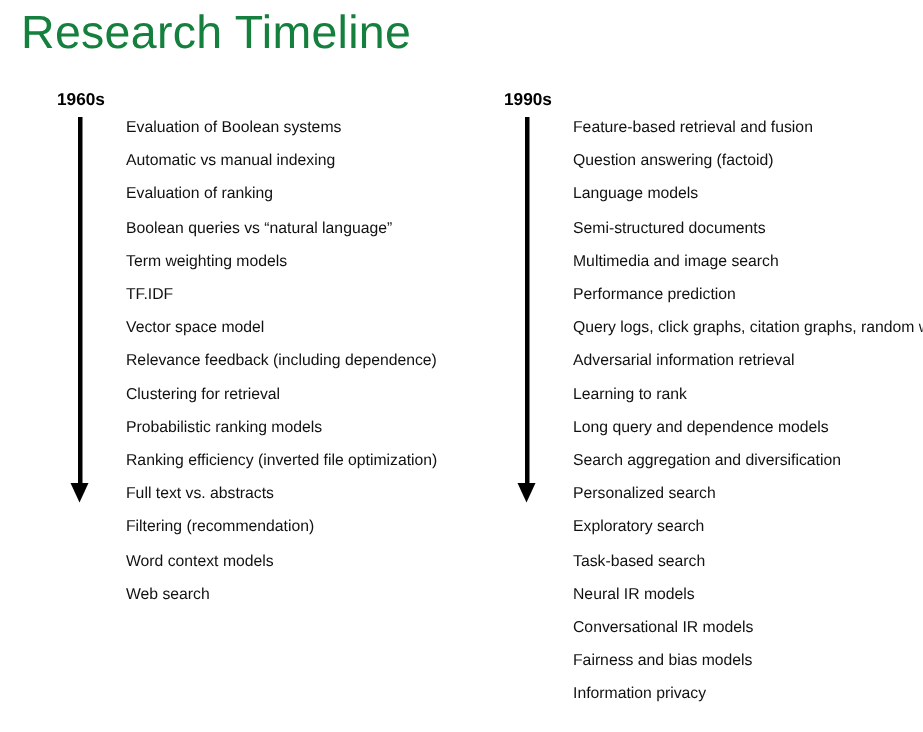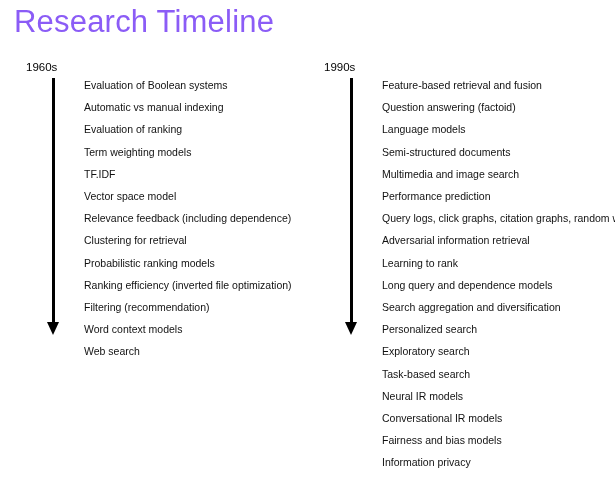"Research Timeline" #title { color: #8b5cf6 -> #15803d }
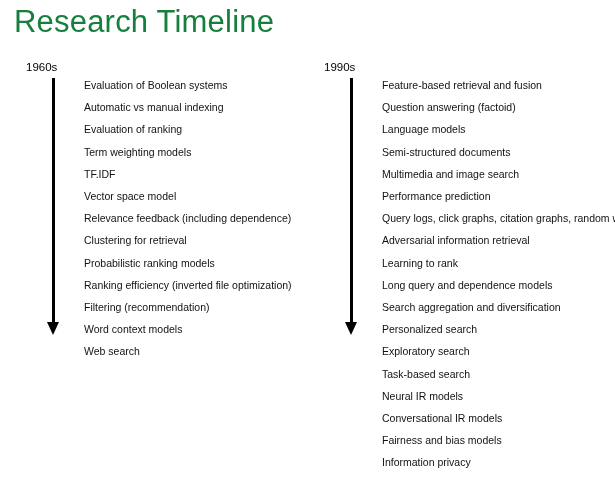"1960s" .decade { font-weight: 400 -> 700; margin: 0 0 0 4px -> 0 0 0 16px }
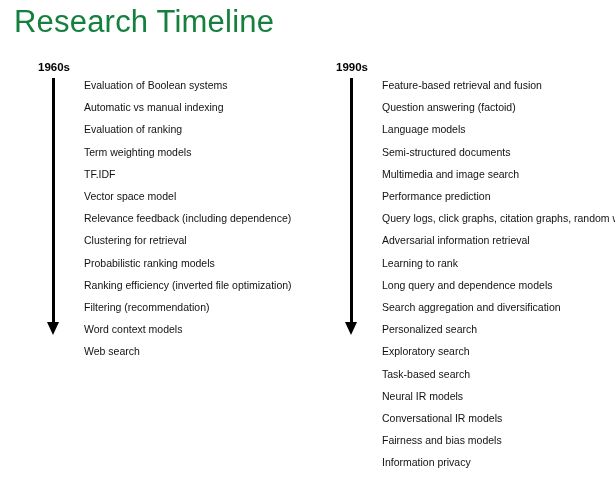"Boolean queries vs “natural language”" li { html: none -> <li>Boolean queries vs “natural language”</li> }
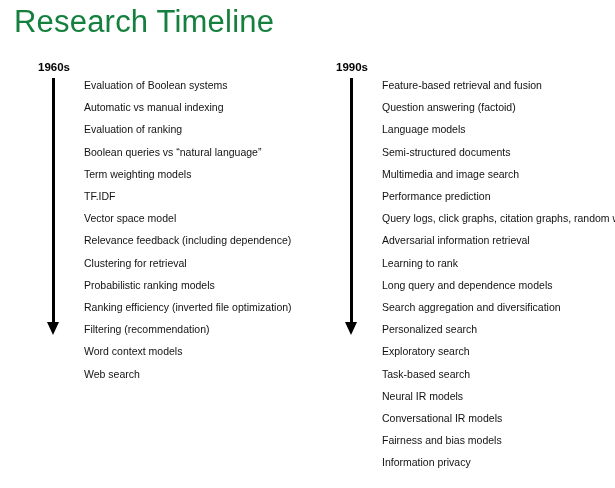"Full text vs. abstracts" li { html: none -> <li>Full text vs. abstracts</li> }
